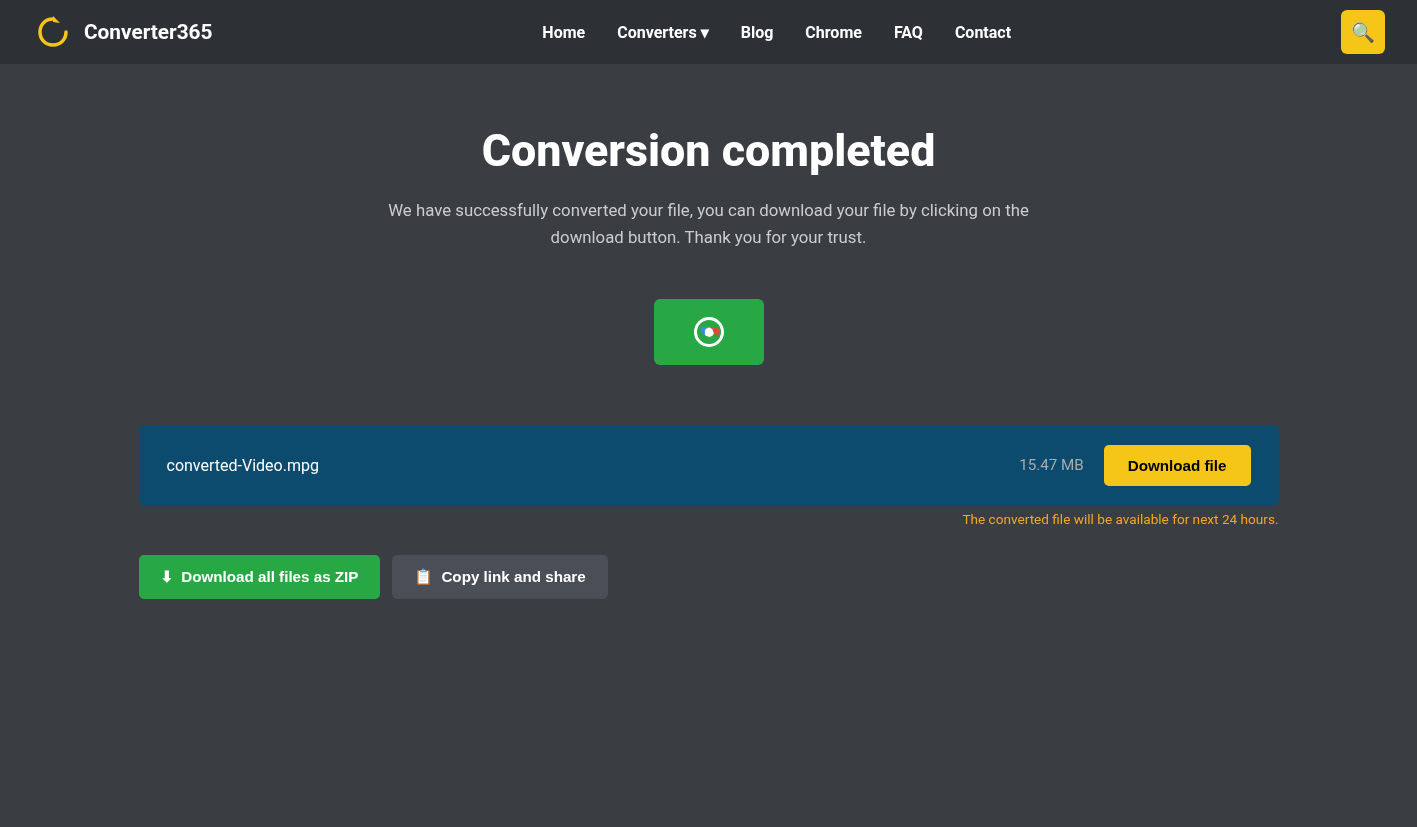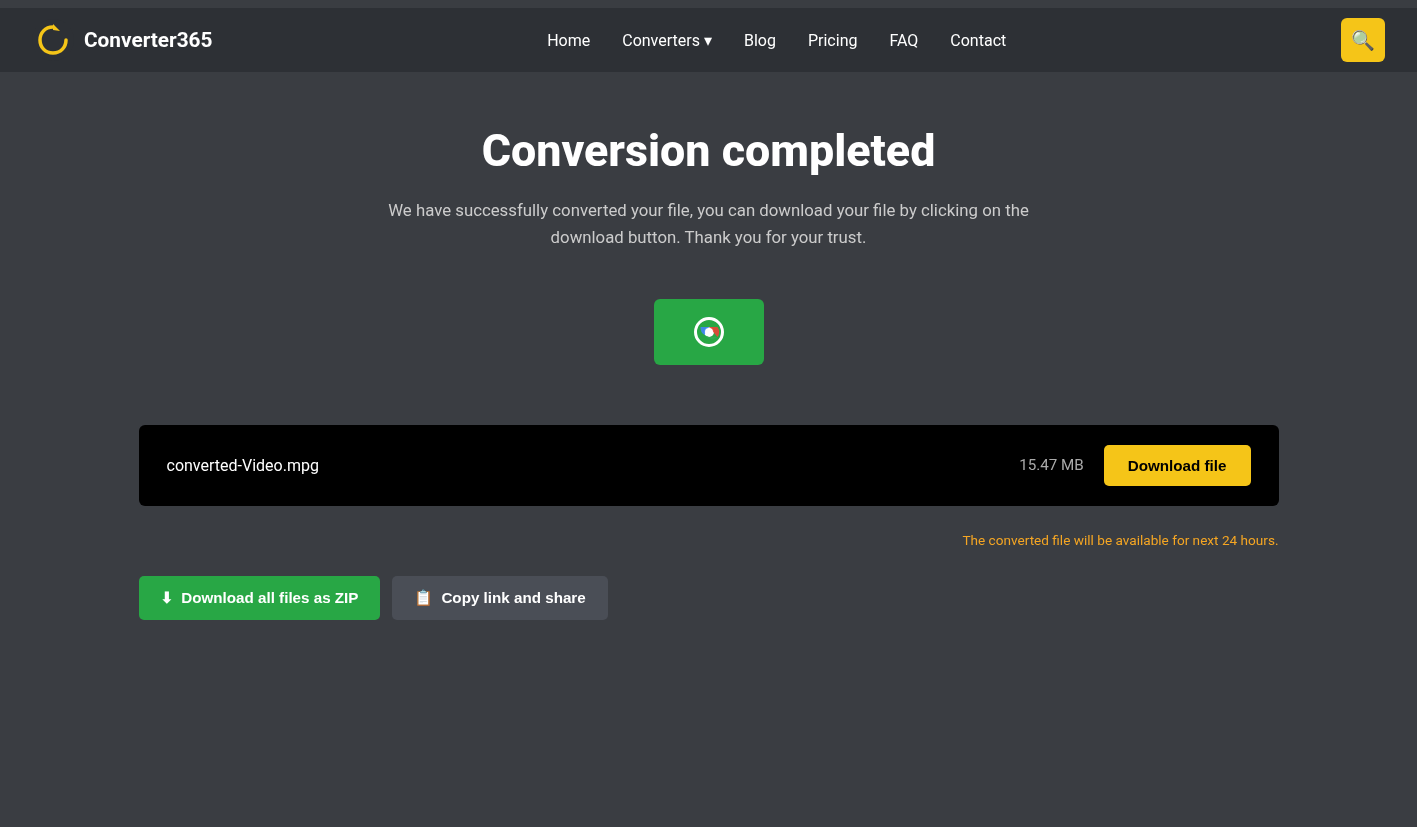"Converter365" nav { top: 8px -> 0 }
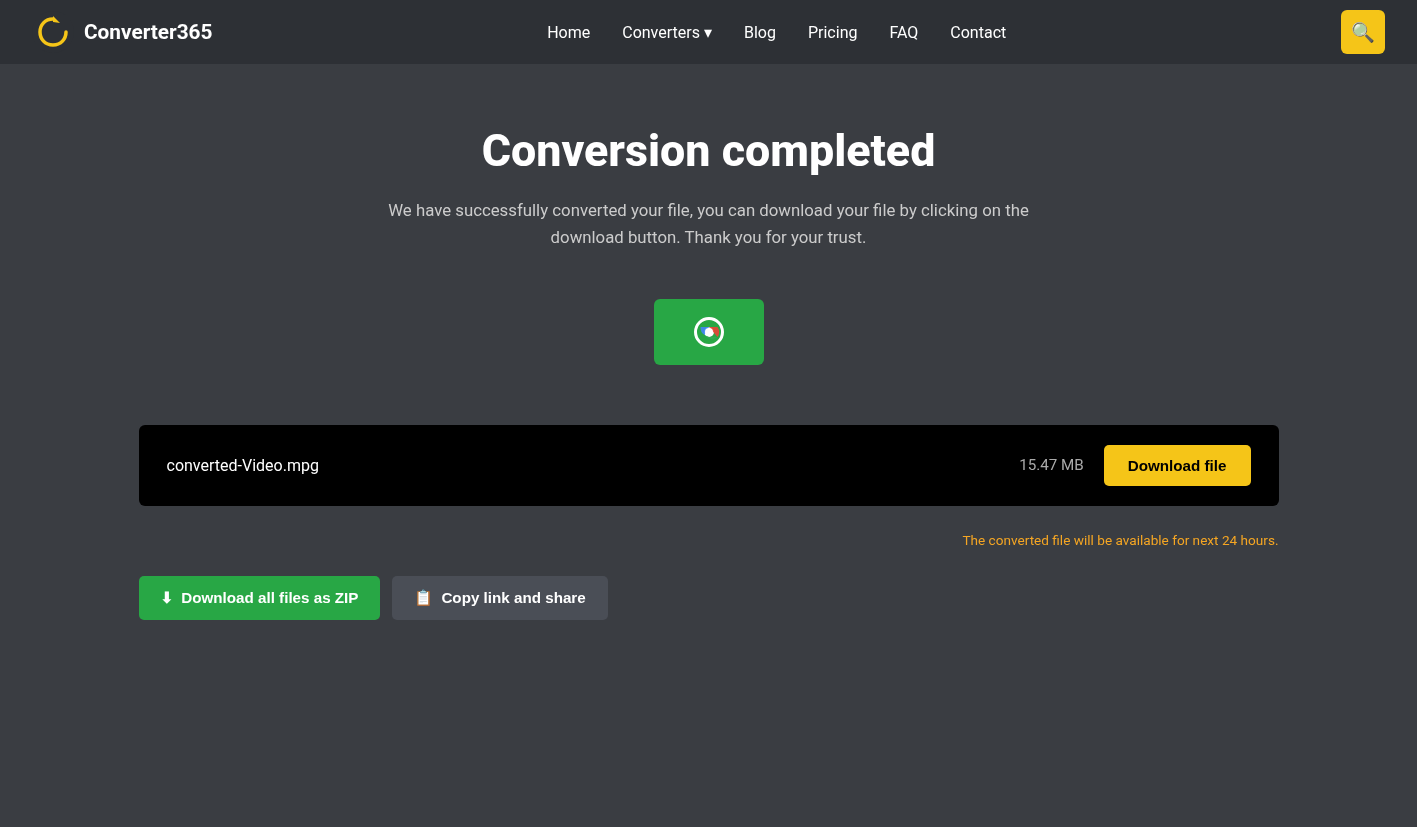"Home" .nav-links li a { font-weight: 400 -> 700 }
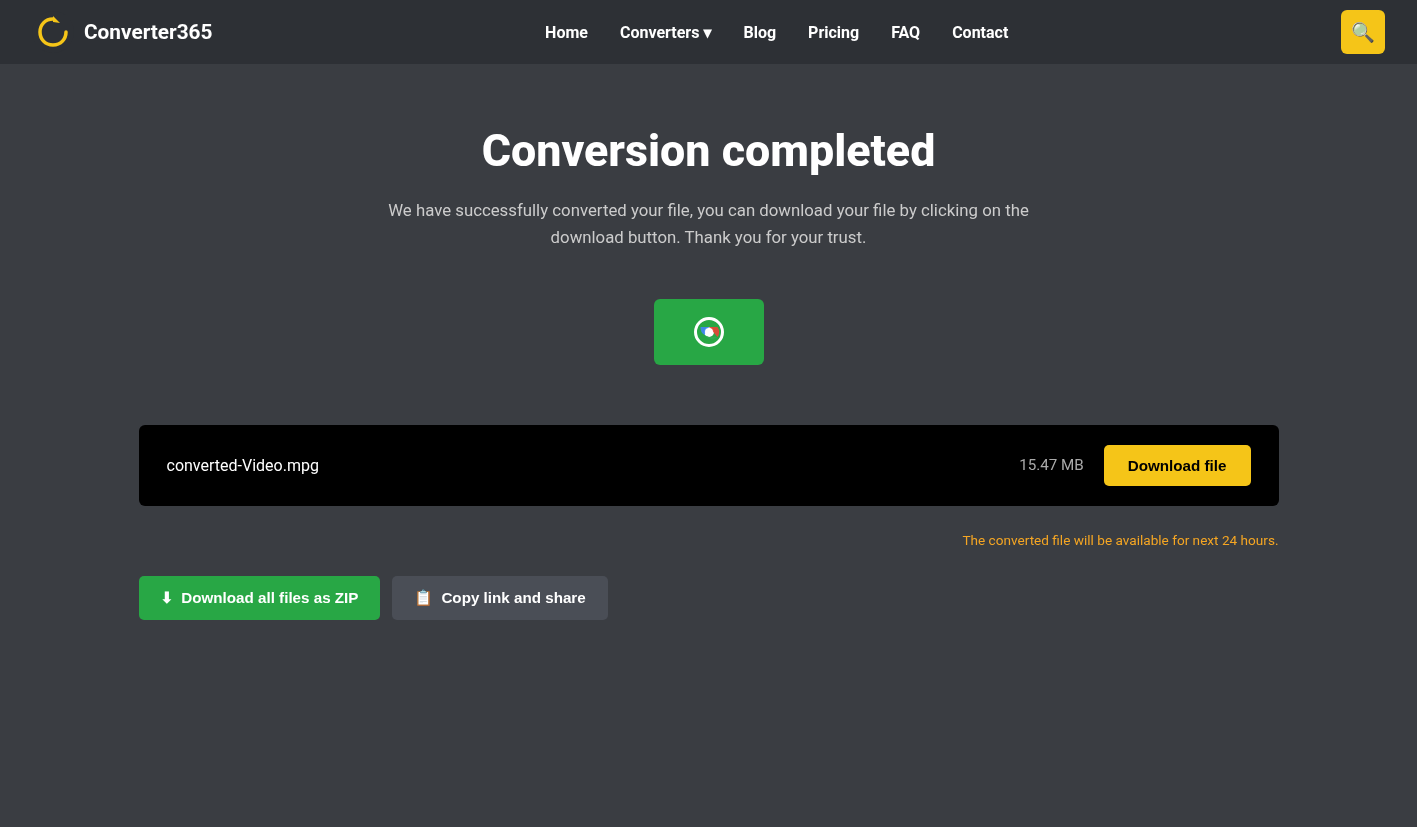"Pricing" a { text: Pricing -> Chrome }
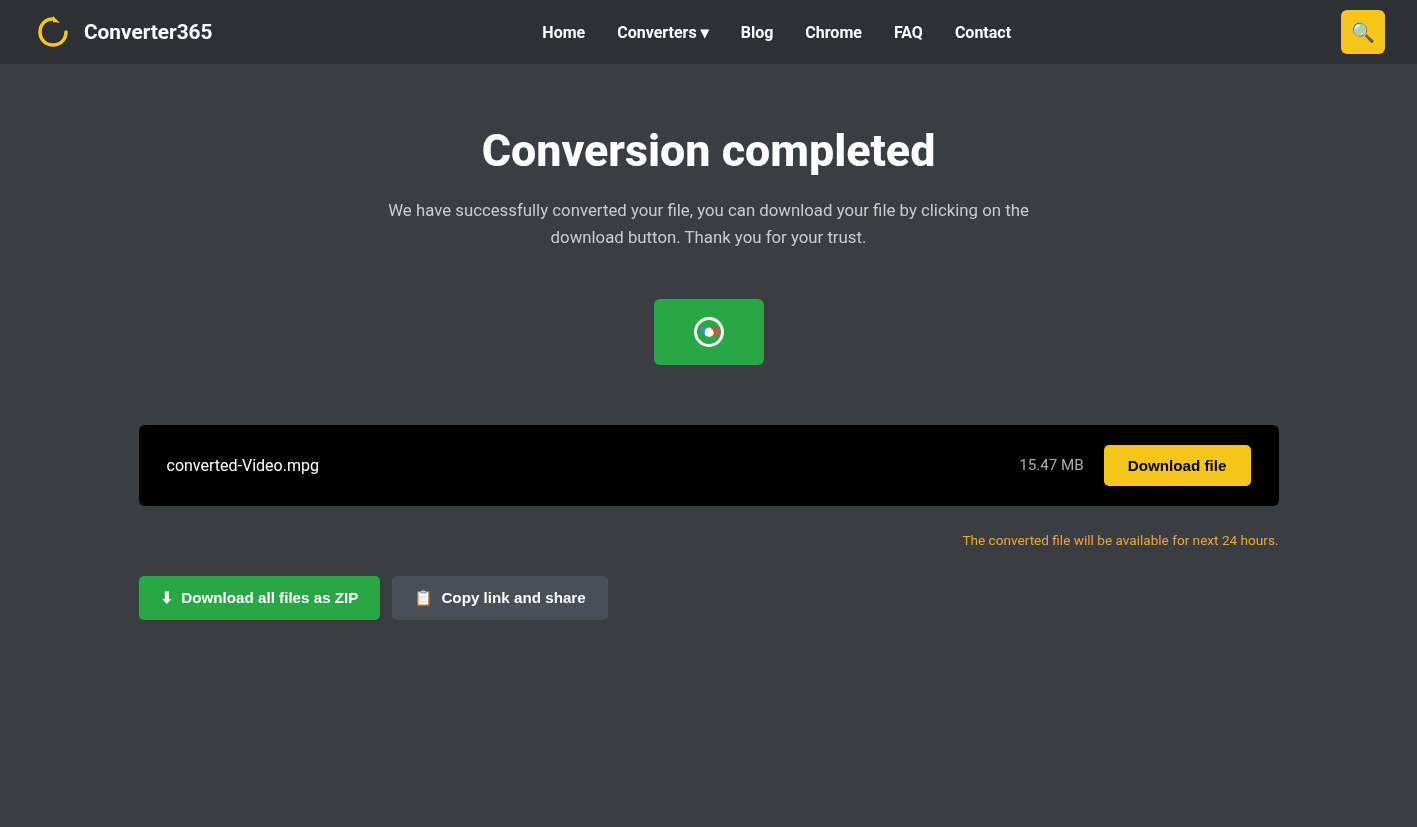"converted-Video.mpg" .file-row { background: #000000 -> #0c4a6e; margin-bottom: 26px -> 5px }
